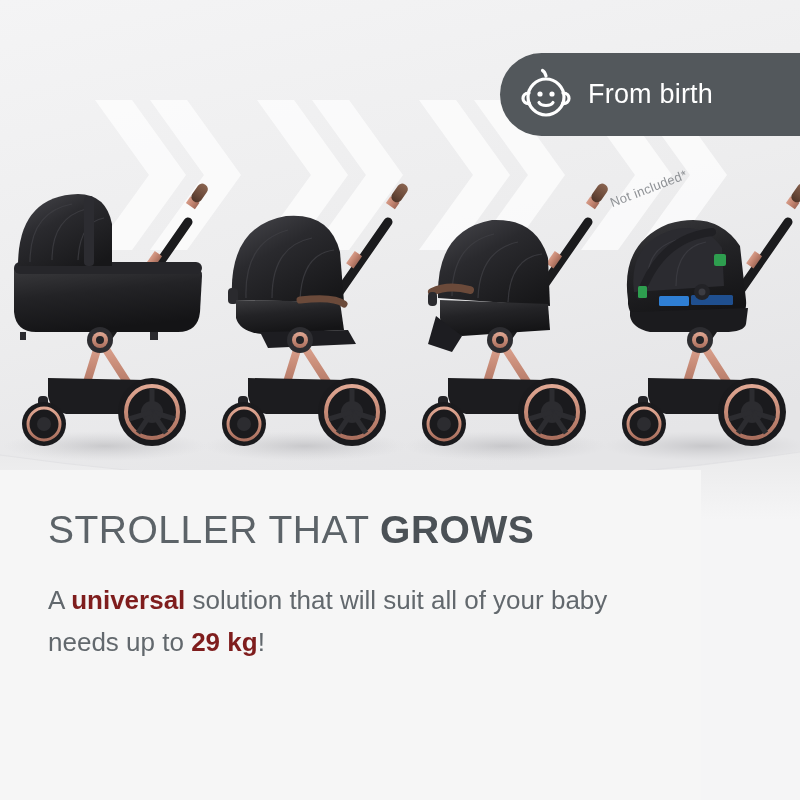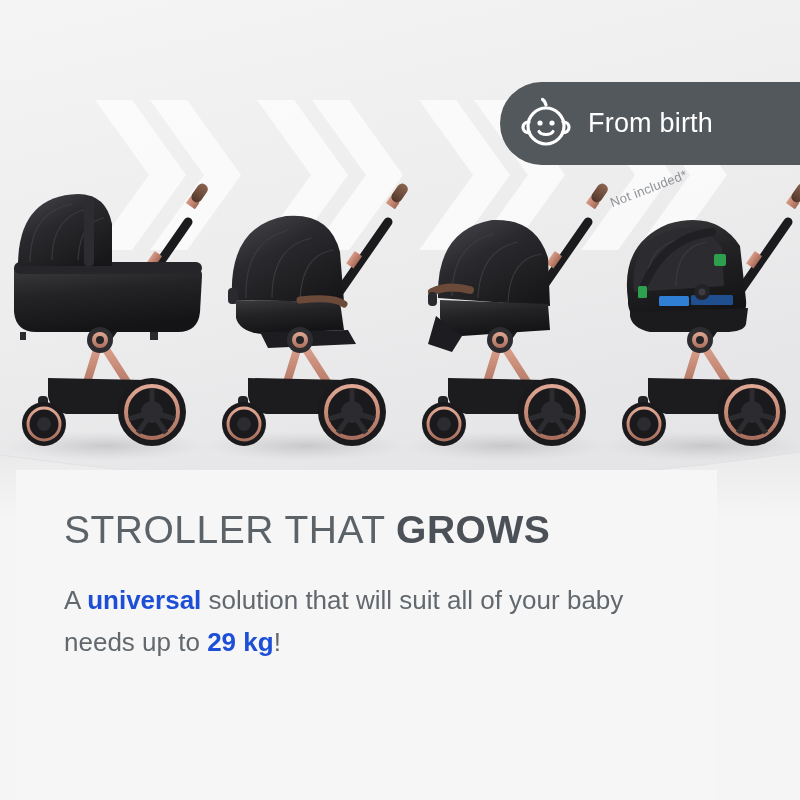"From birth" .badge { margin-top: 29px -> none }
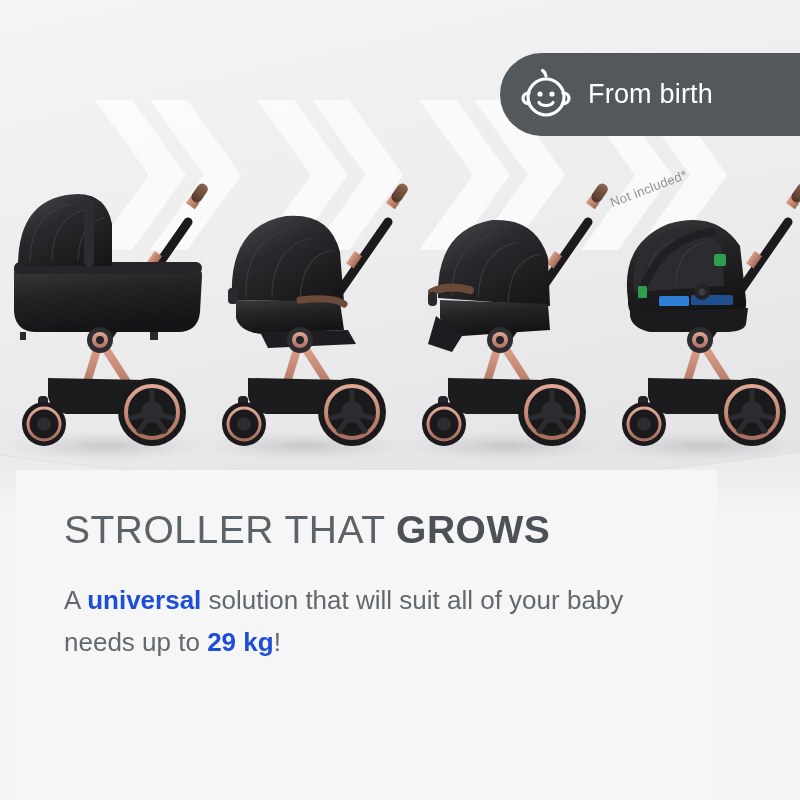"STROLLER THAT GROWS" .text-area { left: 16px -> 0 }
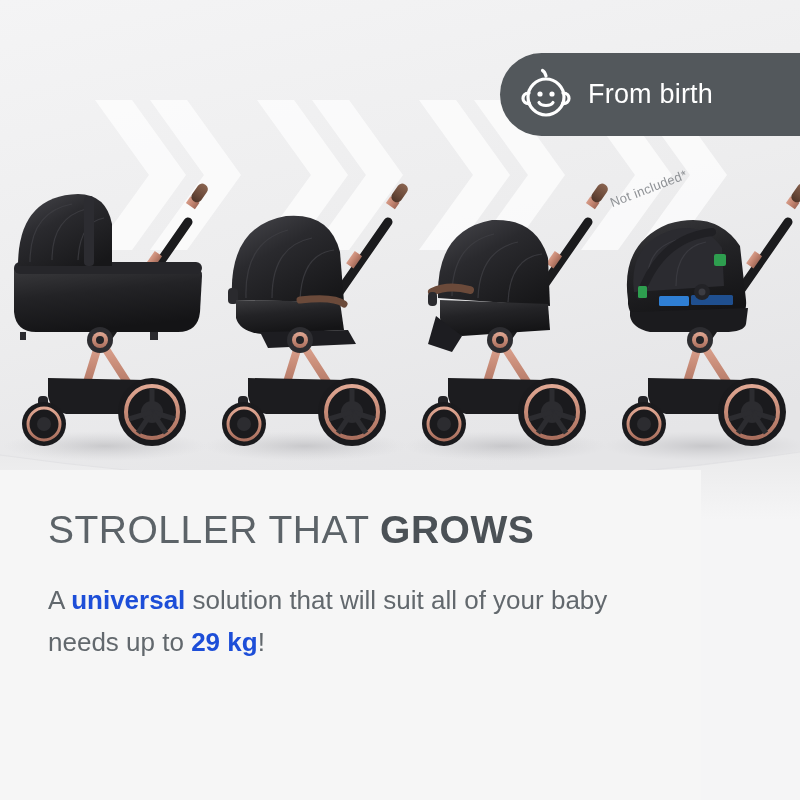"universal" .body-copy b { color: #1d4ed8 -> #7f1d1d }
